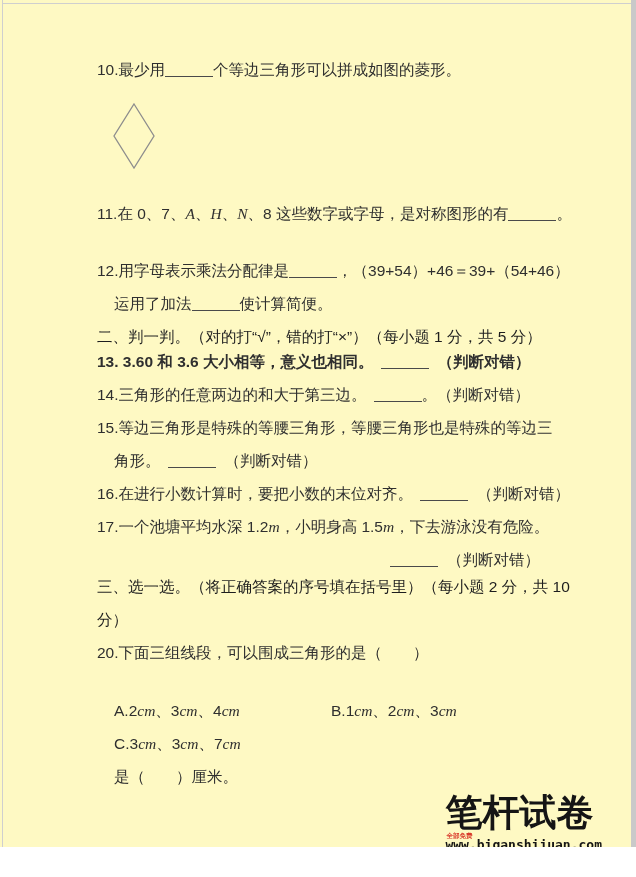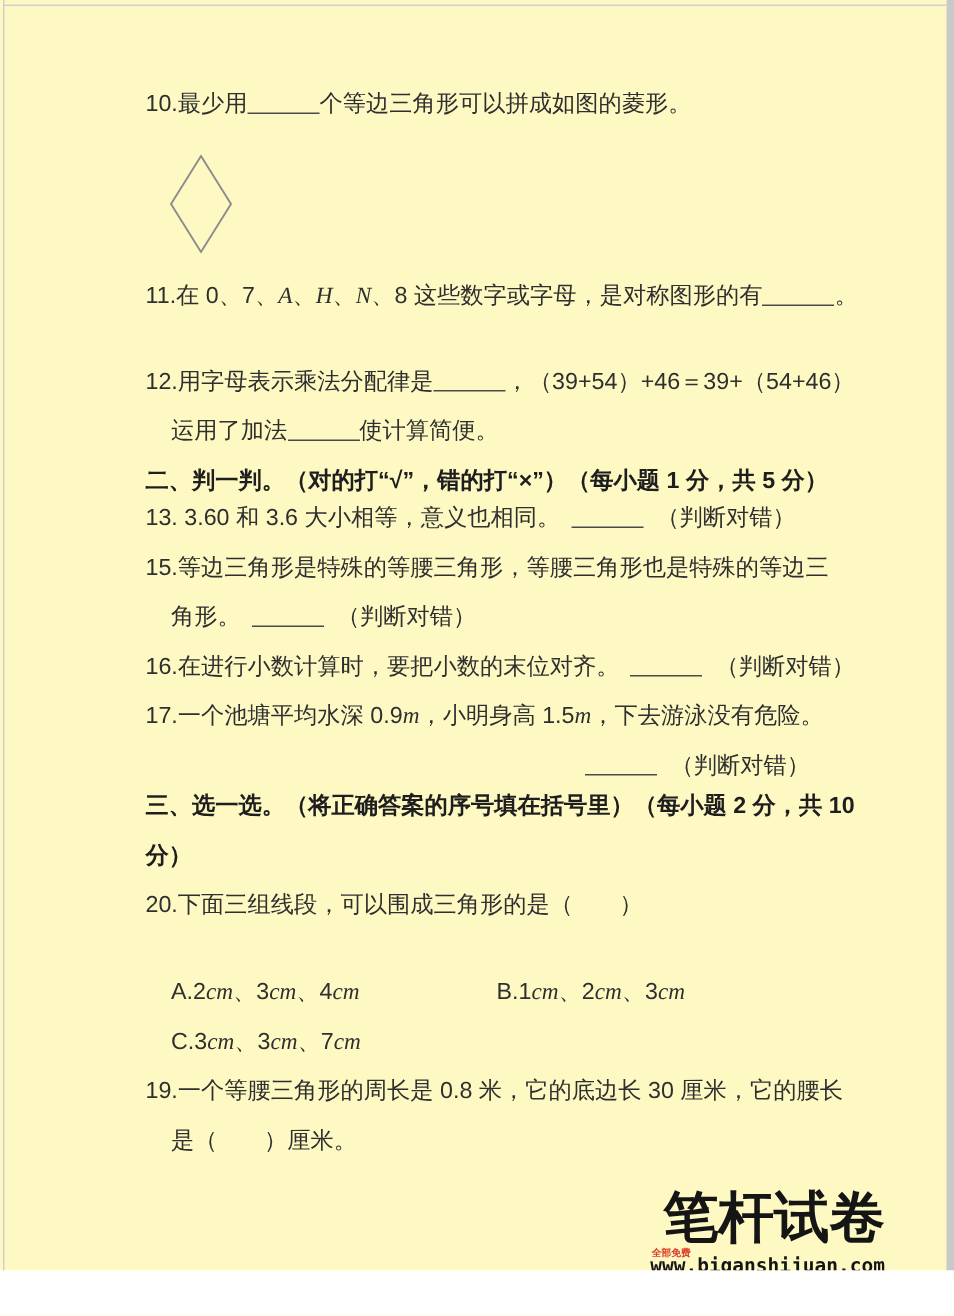"11.在 0、7、A、H、N、8 这些数字或字母，是对称图形的有 。" div.line { margin-top: 12px -> 28px }
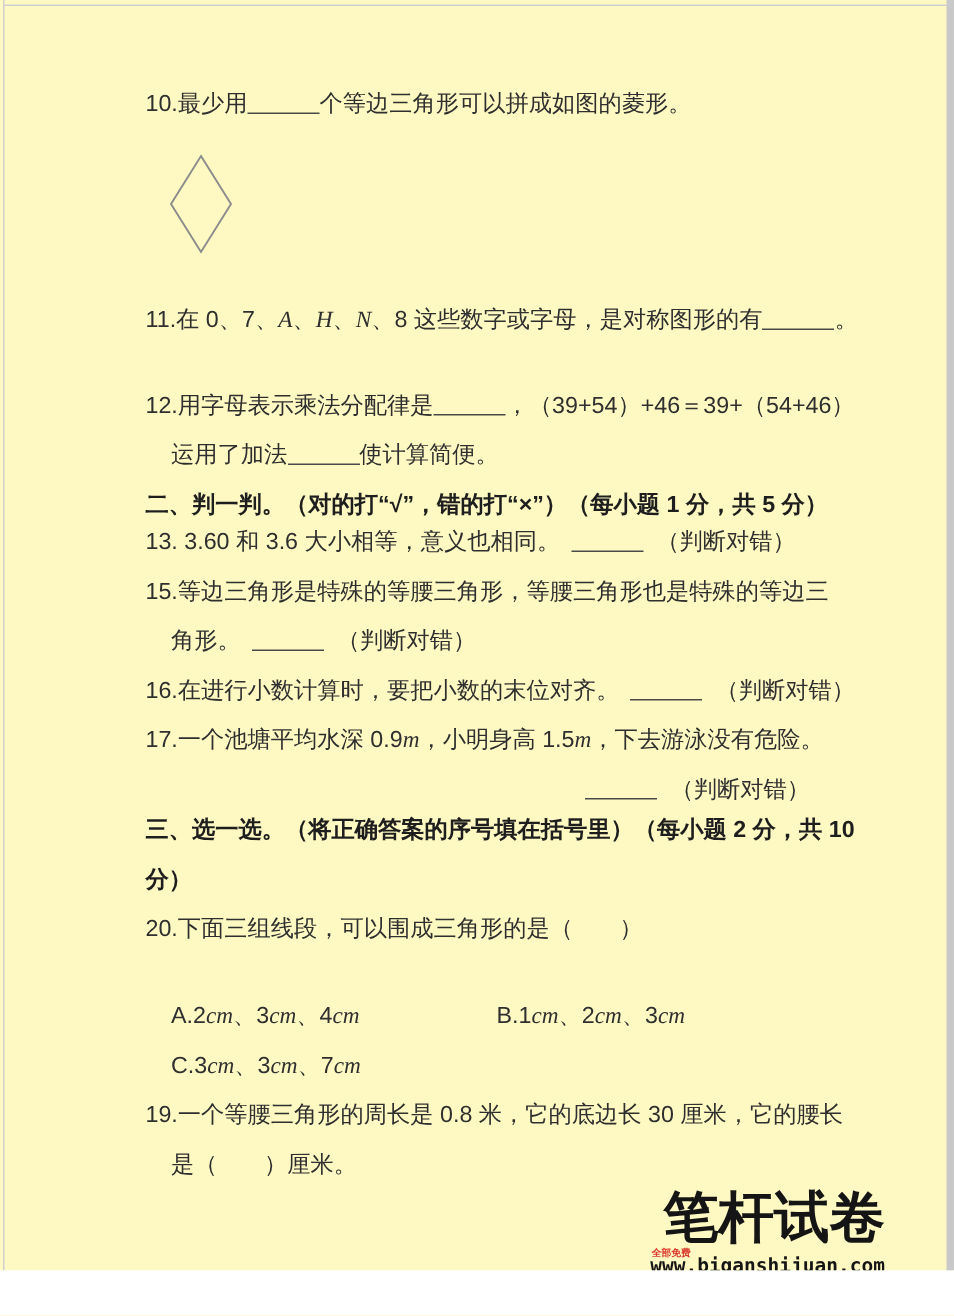"二、判一判。（对的打“√”，错的打“×”）（每小题 1 分，共 5 分）" .sec { font-weight: bold -> normal }
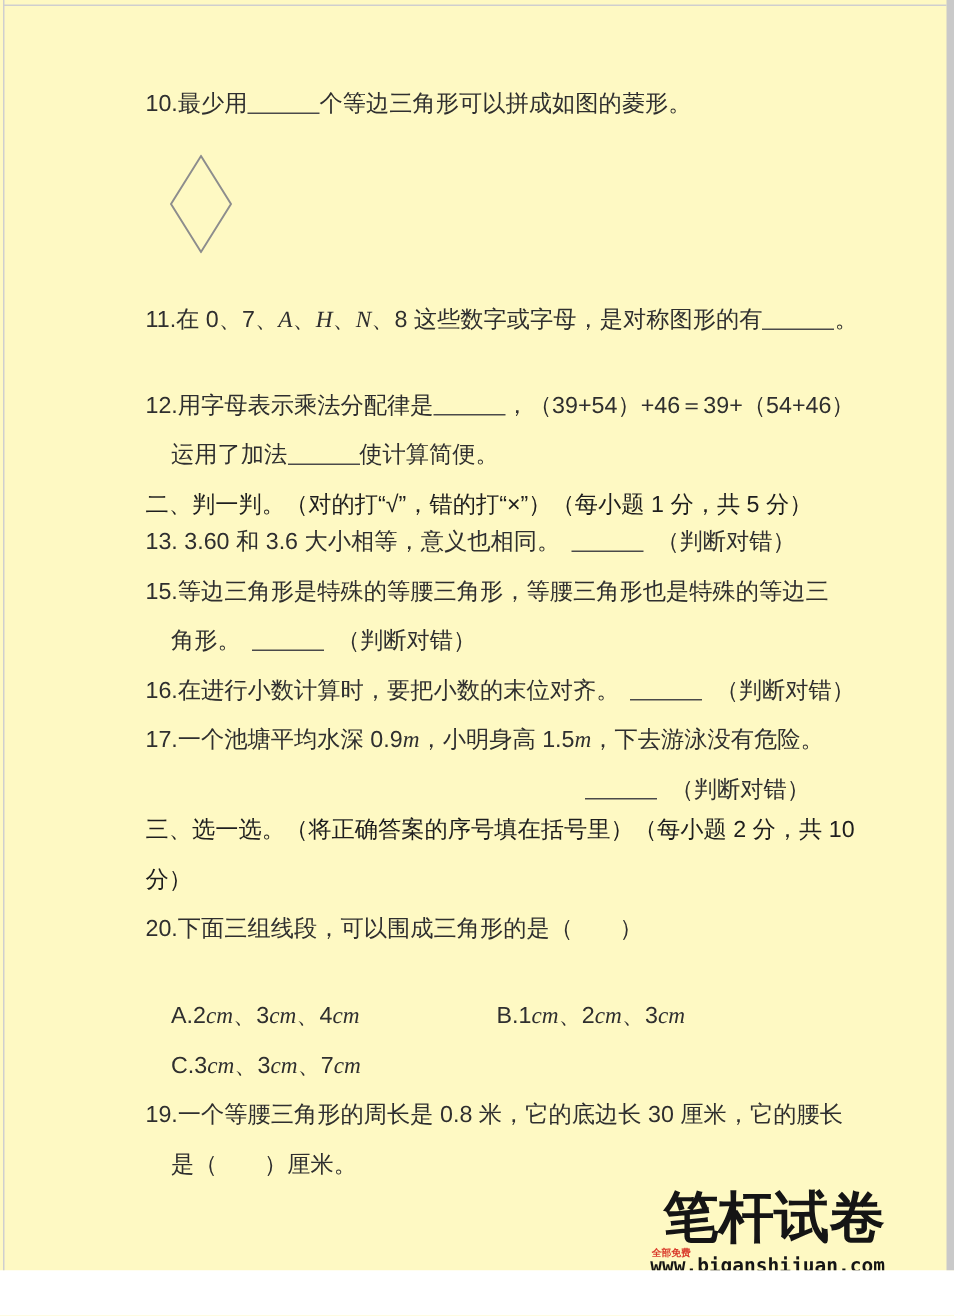"13. 3.60 和 3.6 大小相等，意义也相同。" .mt-q13 { font-weight: none -> bold }
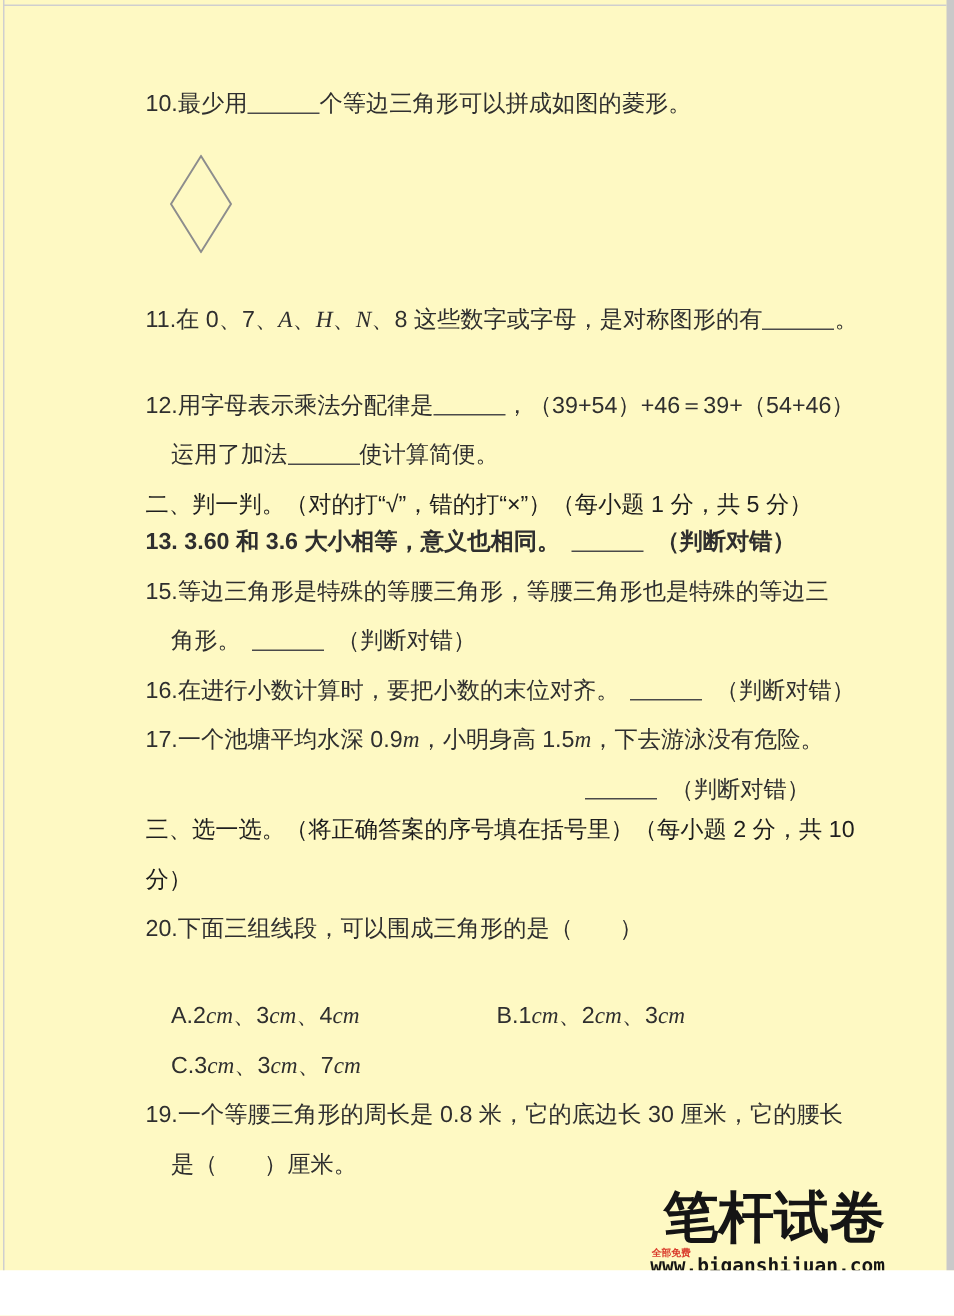"14.三角形的任意两边的和大于第三边。 。（判断对错）" div.line { html: none -> <div> <span>14.</span><span>三角形的任意两边的和大于第三边。</span><span></span><span>。（判断对错）</span> </div> }
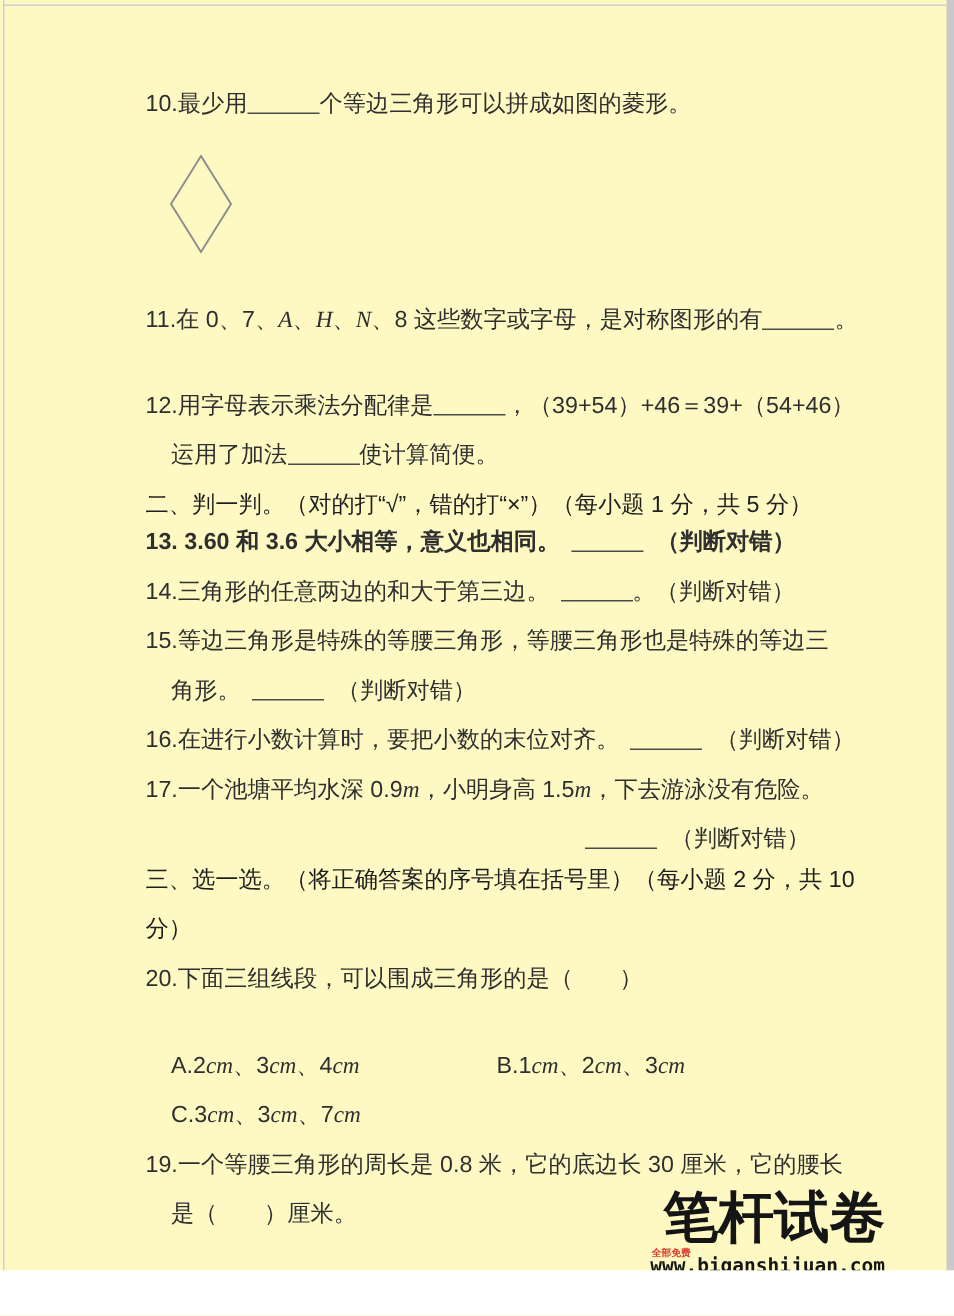"一个池塘平均水深 0.9" span { text: 0.9 -> 1.2 }
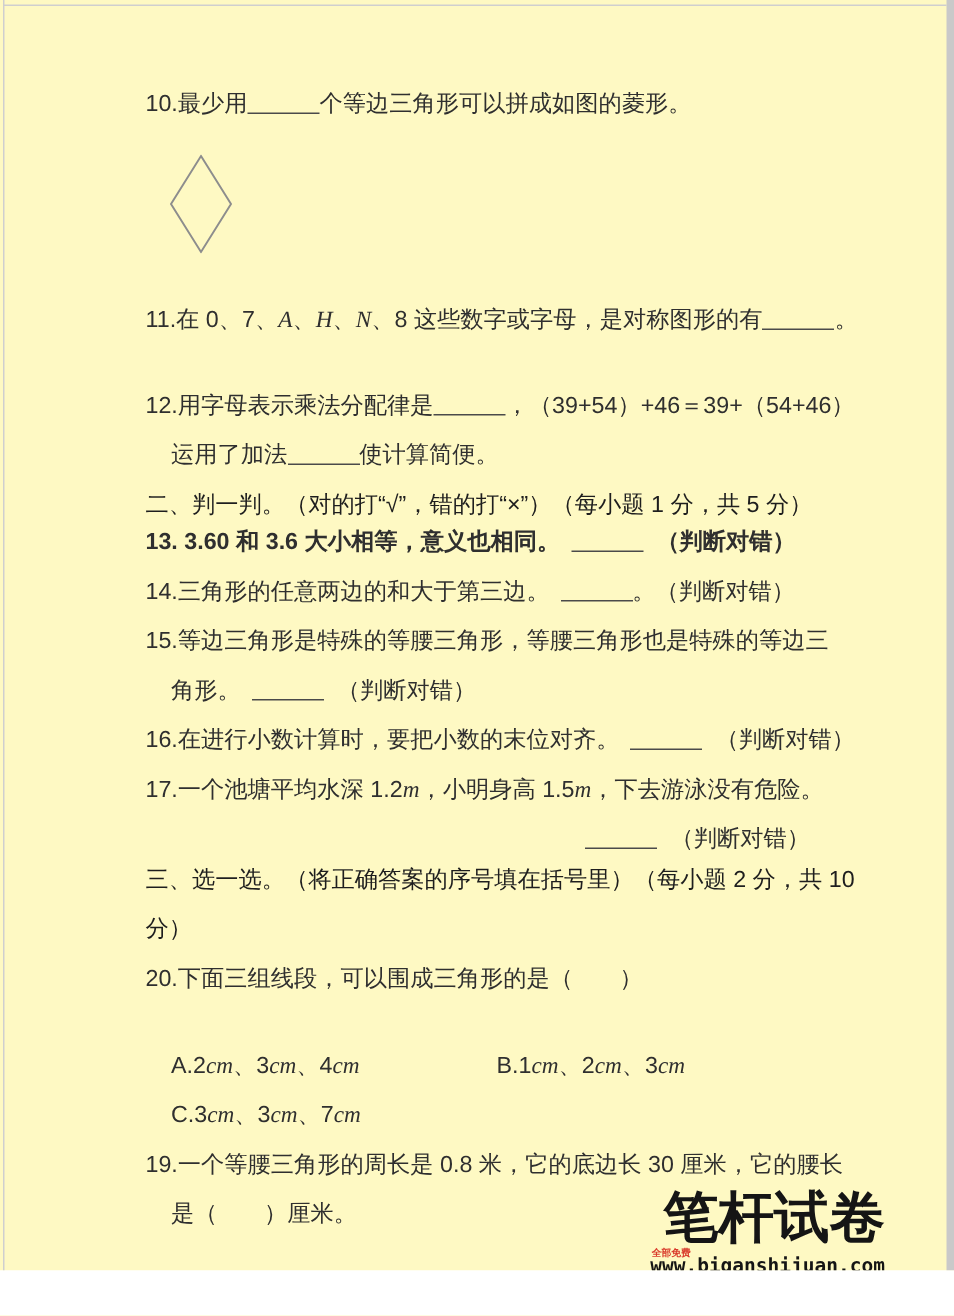"19.一个等腰三角形的周长是 0.8 米，它的底边长 30 厘米，它的腰长" div.line { html: <div> <span>19.</span><span>一个等腰三角形的周长是 0.8 米，它的底边长 30 厘米，它的腰长</span> </div> -> none }
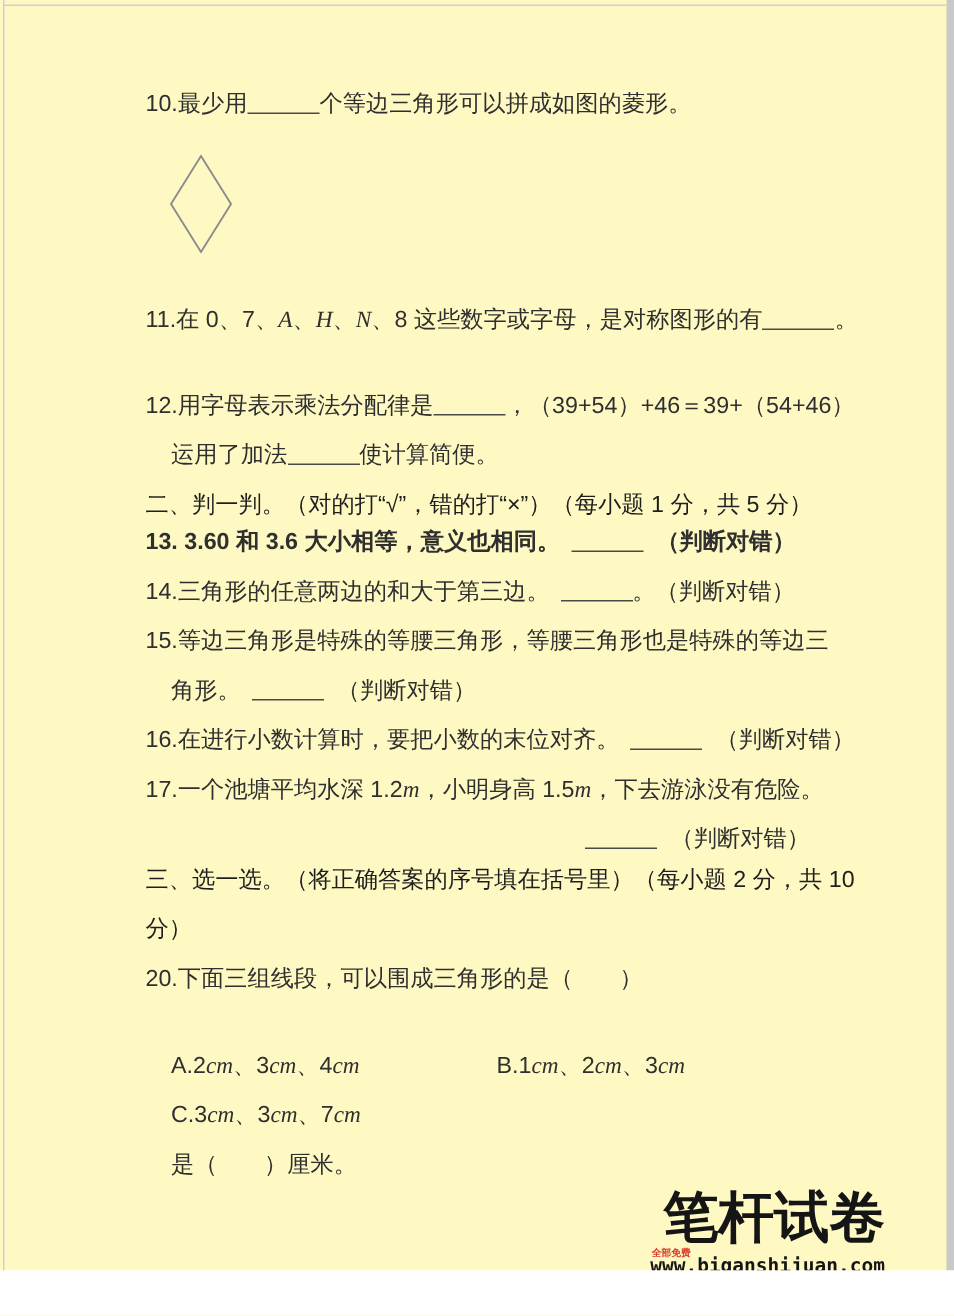"笔杆试卷" .watermark { right: 46px -> 34px; text-align: right -> none }
